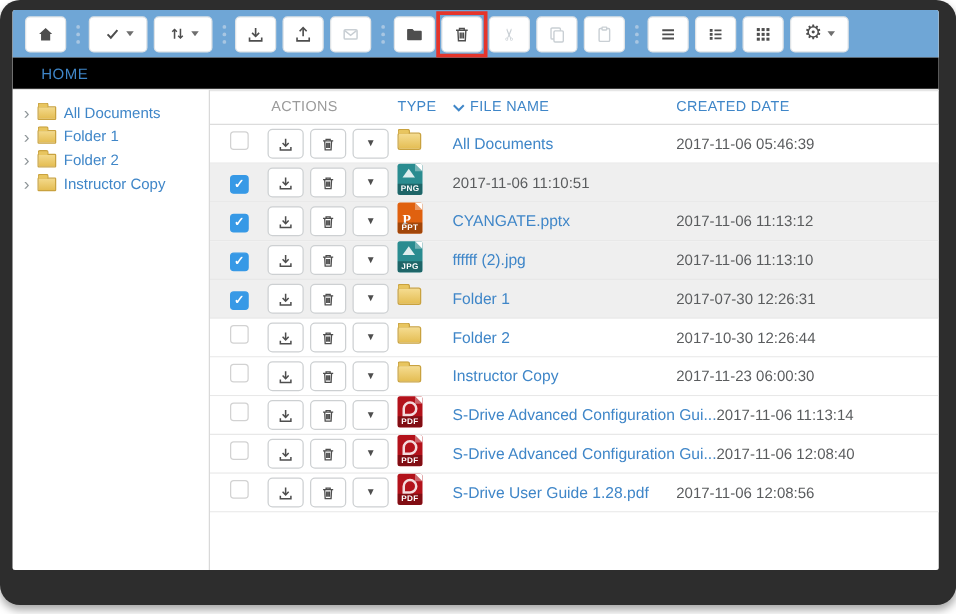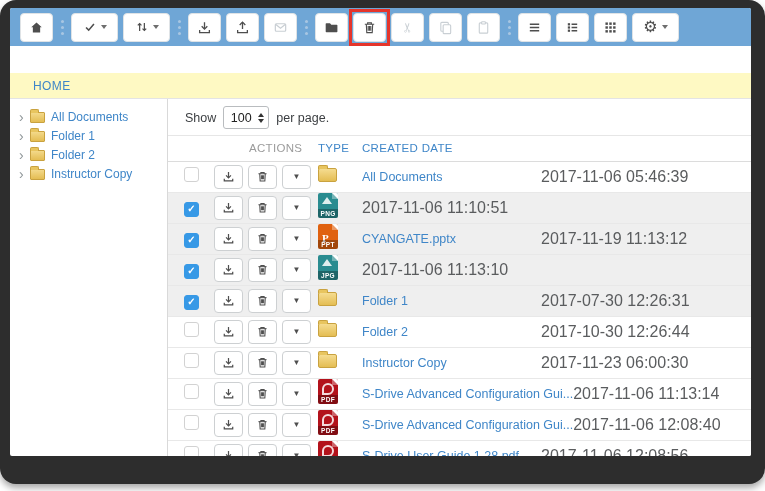"HOME" .crumbbar { background: #fef9c3 -> #000000; margin-top: 27px -> none }
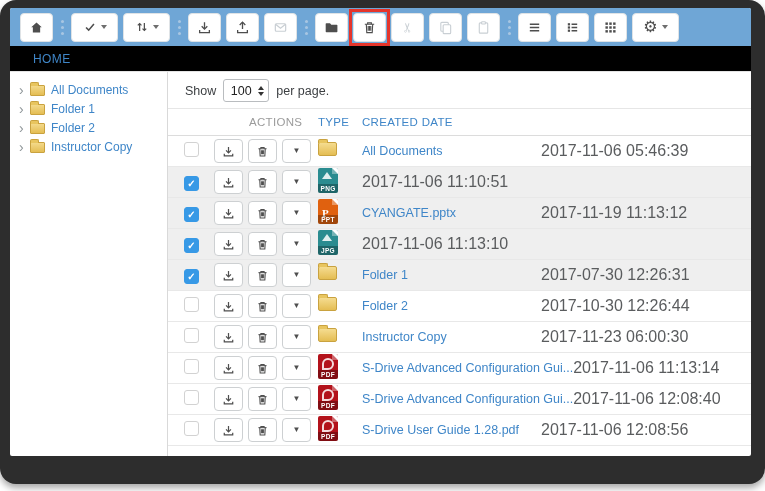"Show" div.pagerow { html: <div> <span>Show</span> <span> <span>100</span> <span> <span></span> <span></span> </span> </span> <span>per page.</span> </div> -> none }
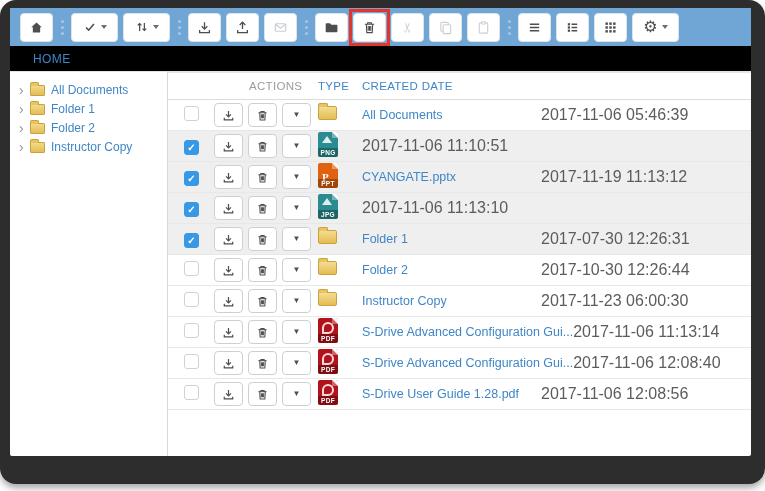"ACTIONS" .th-actions { margin-left: 32px -> none }
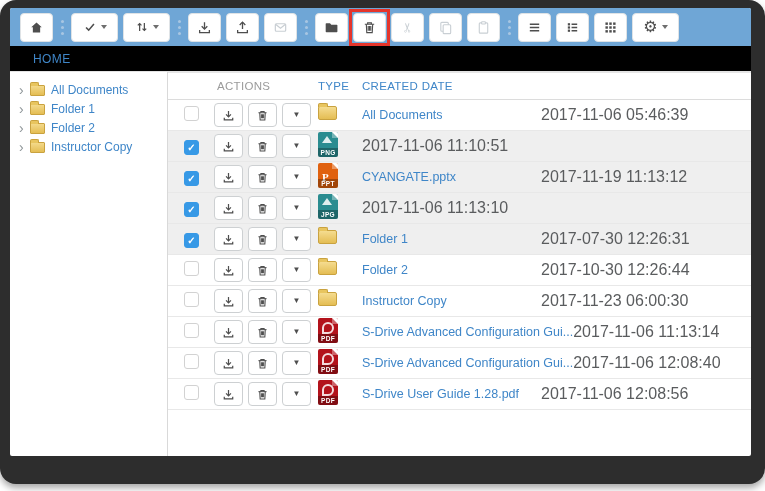"FILE NAME" span.th-blue { html: none -> <span> <svg> <path></path> </svg> <span>FILE NAME</span> </span> }
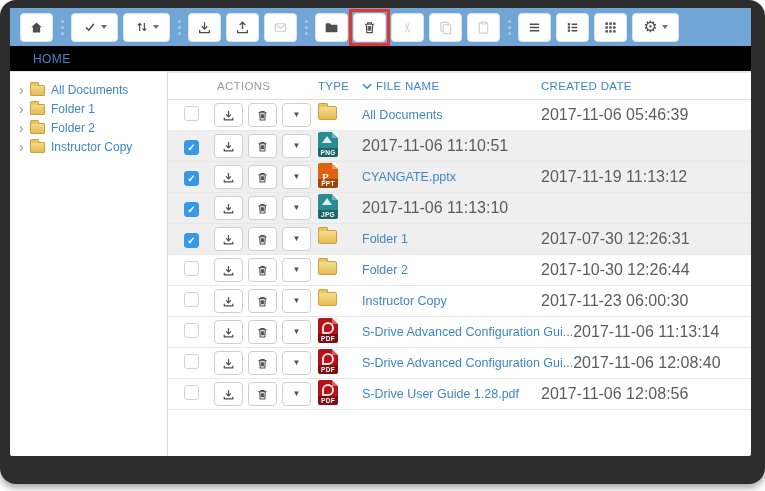"2017-11-06 05:46:39" .c-date { font-size: 16px -> 12px }
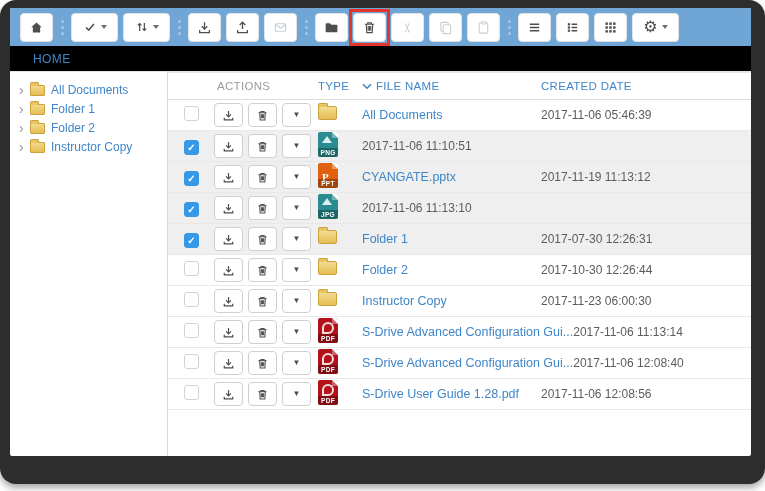"2017-11-19 11:13:12" span.c-date { text: 2017-11-19 -> 2017-11-06 }
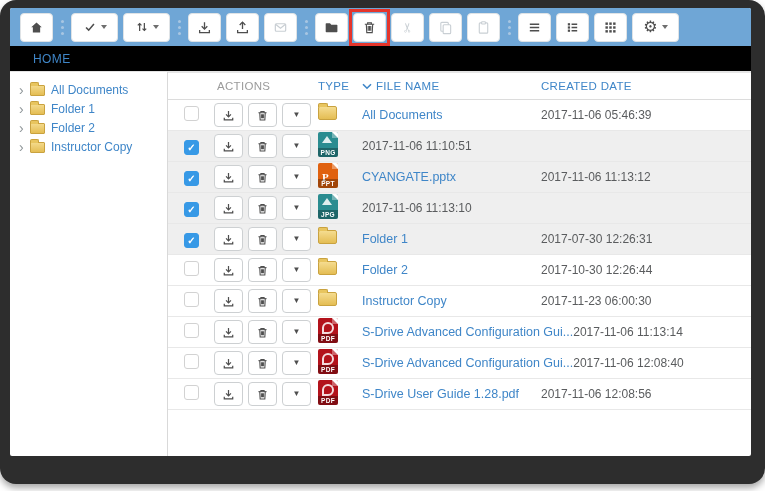"ffffff (2).jpg" span.c-name { html: none -> <span> <a>ffffff (2).jpg</a> </span> }
